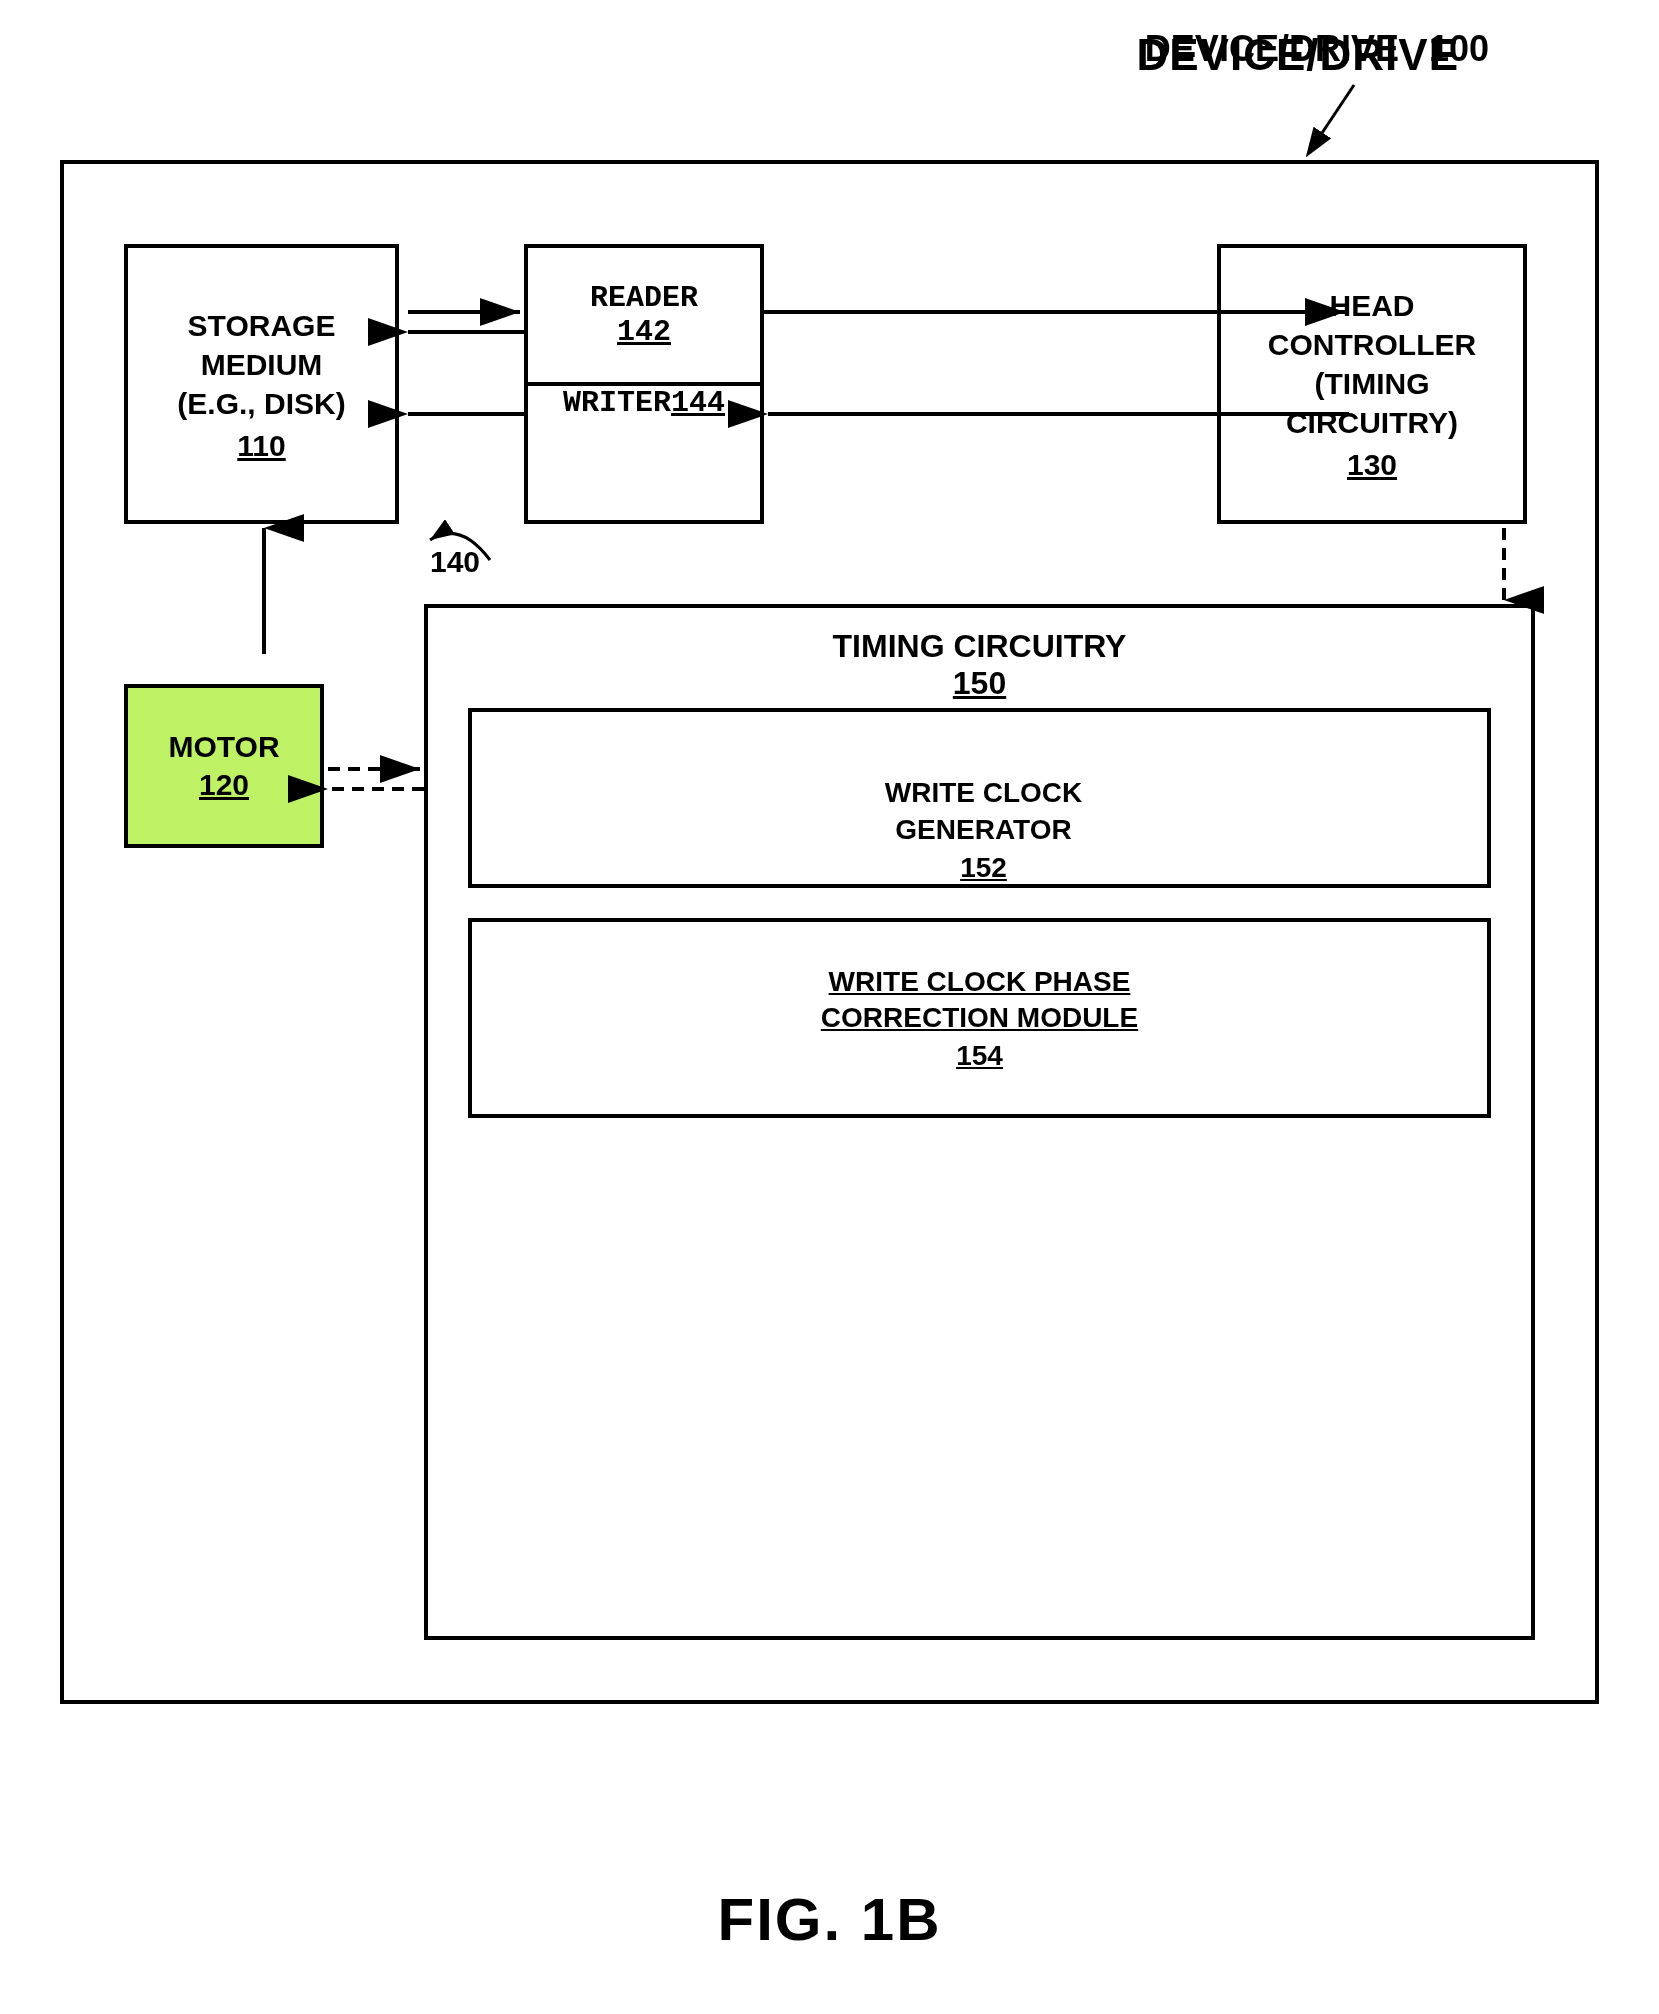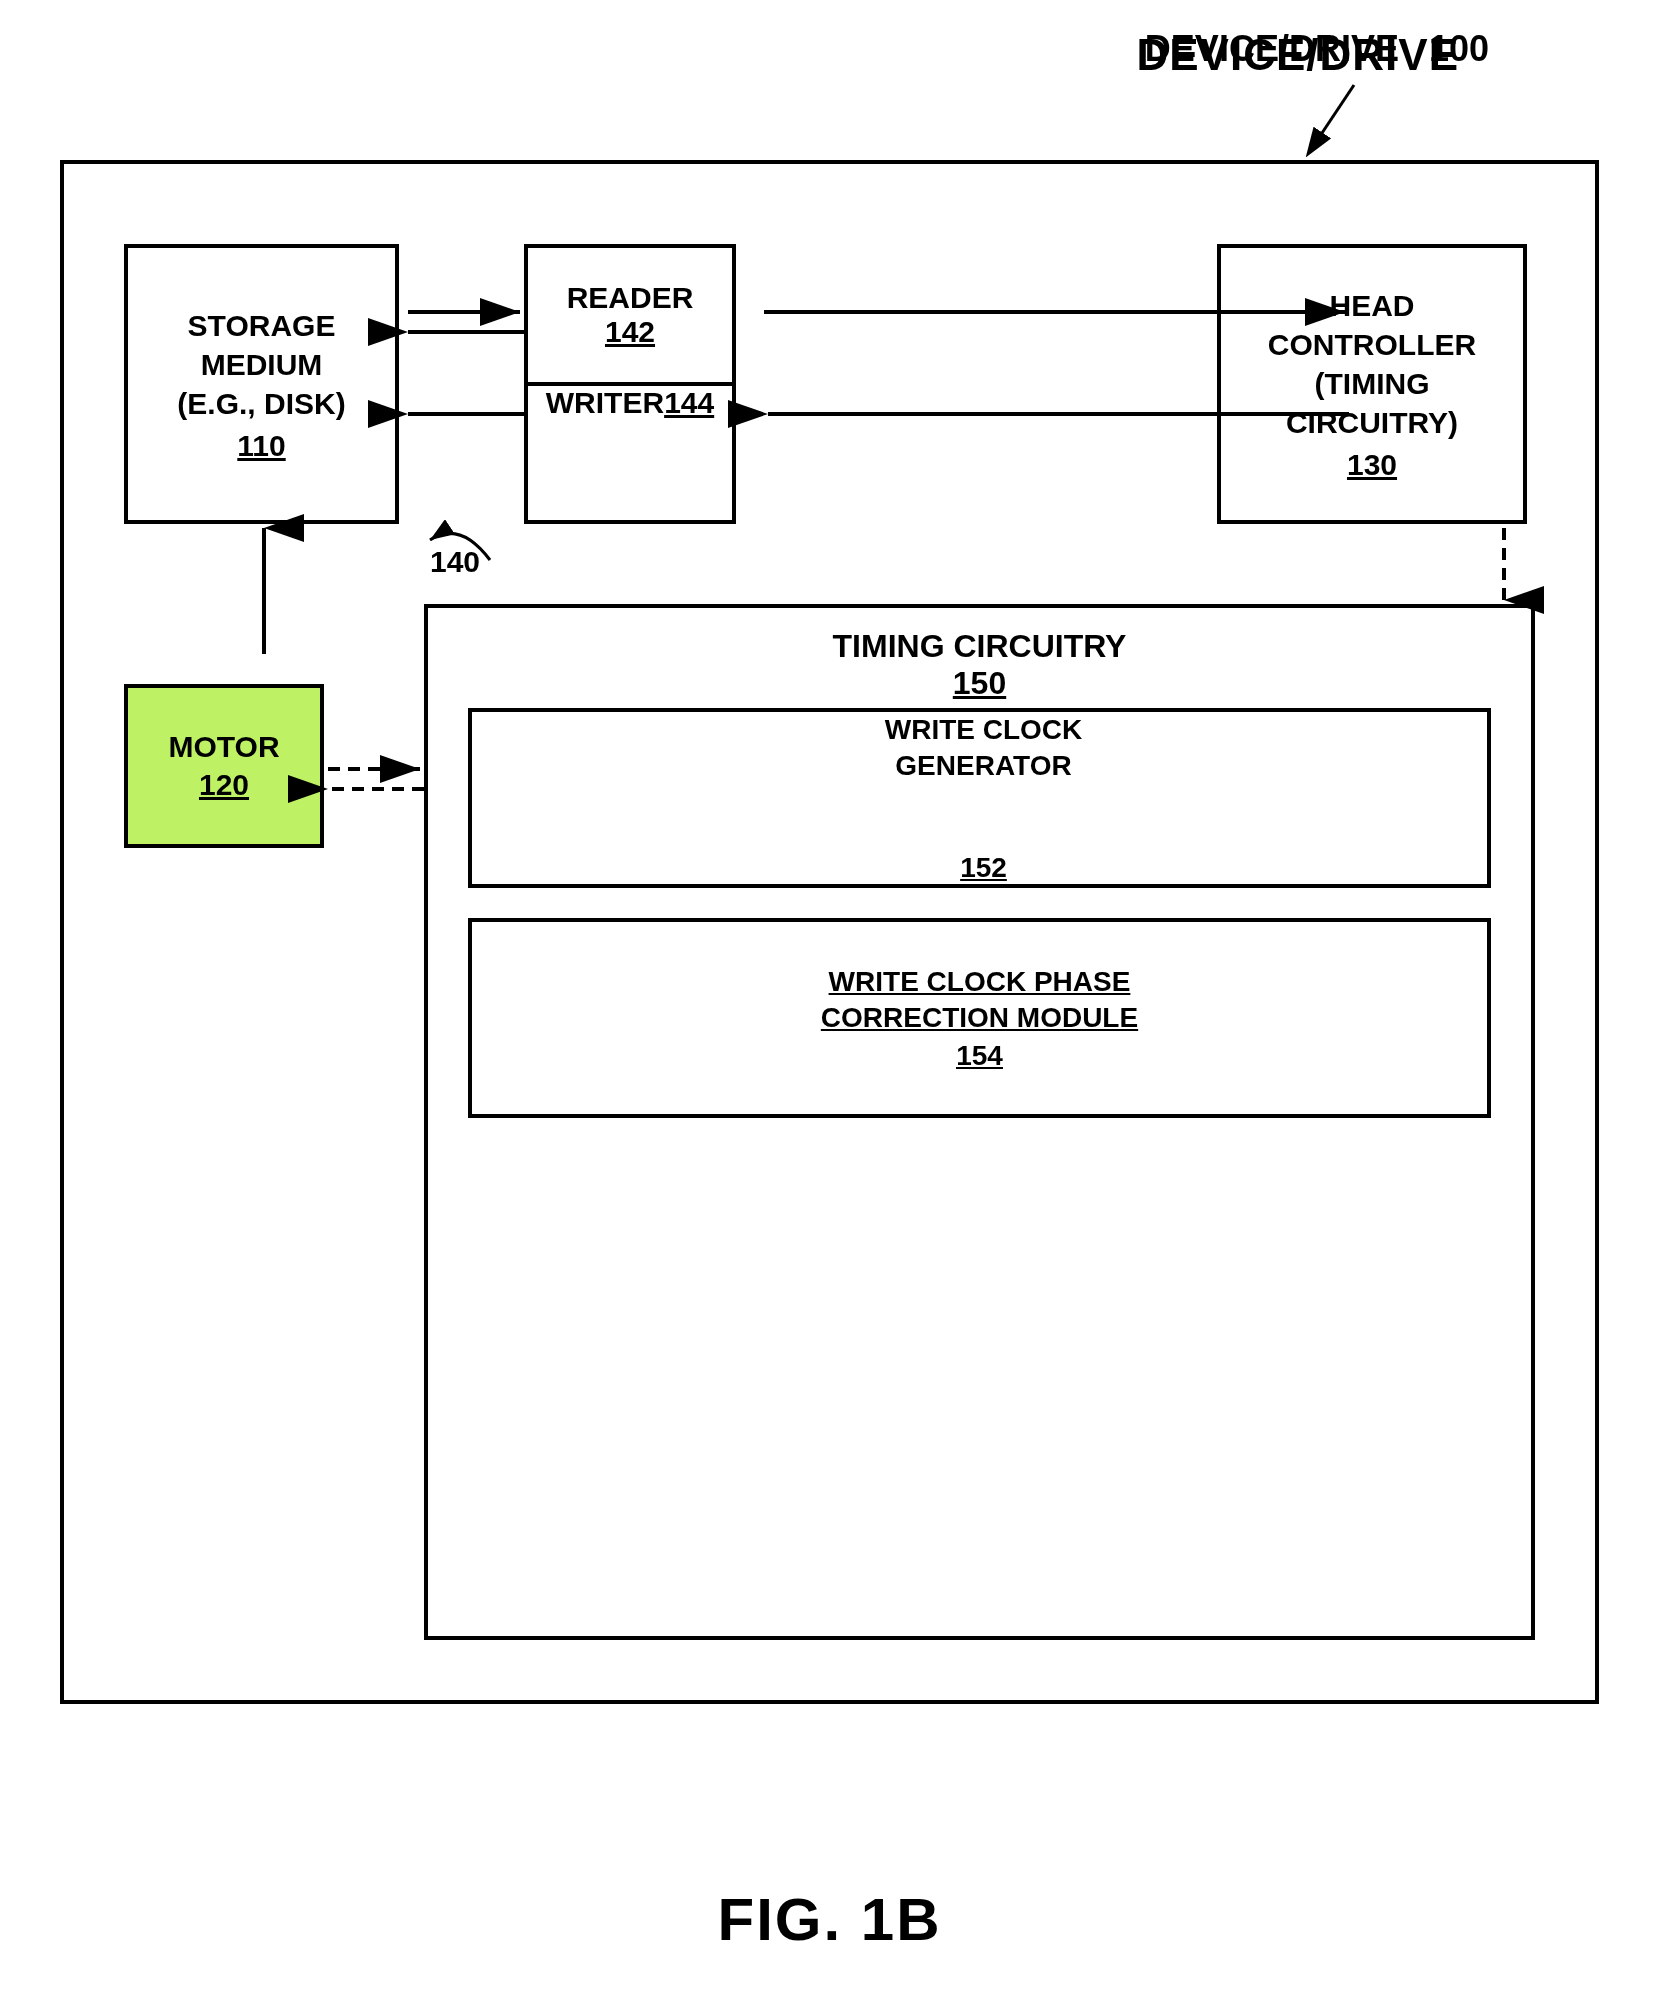"READER" .reader-writer-container { font-family: none -> Liberation Mono, monospace; width: 212px -> 240px }
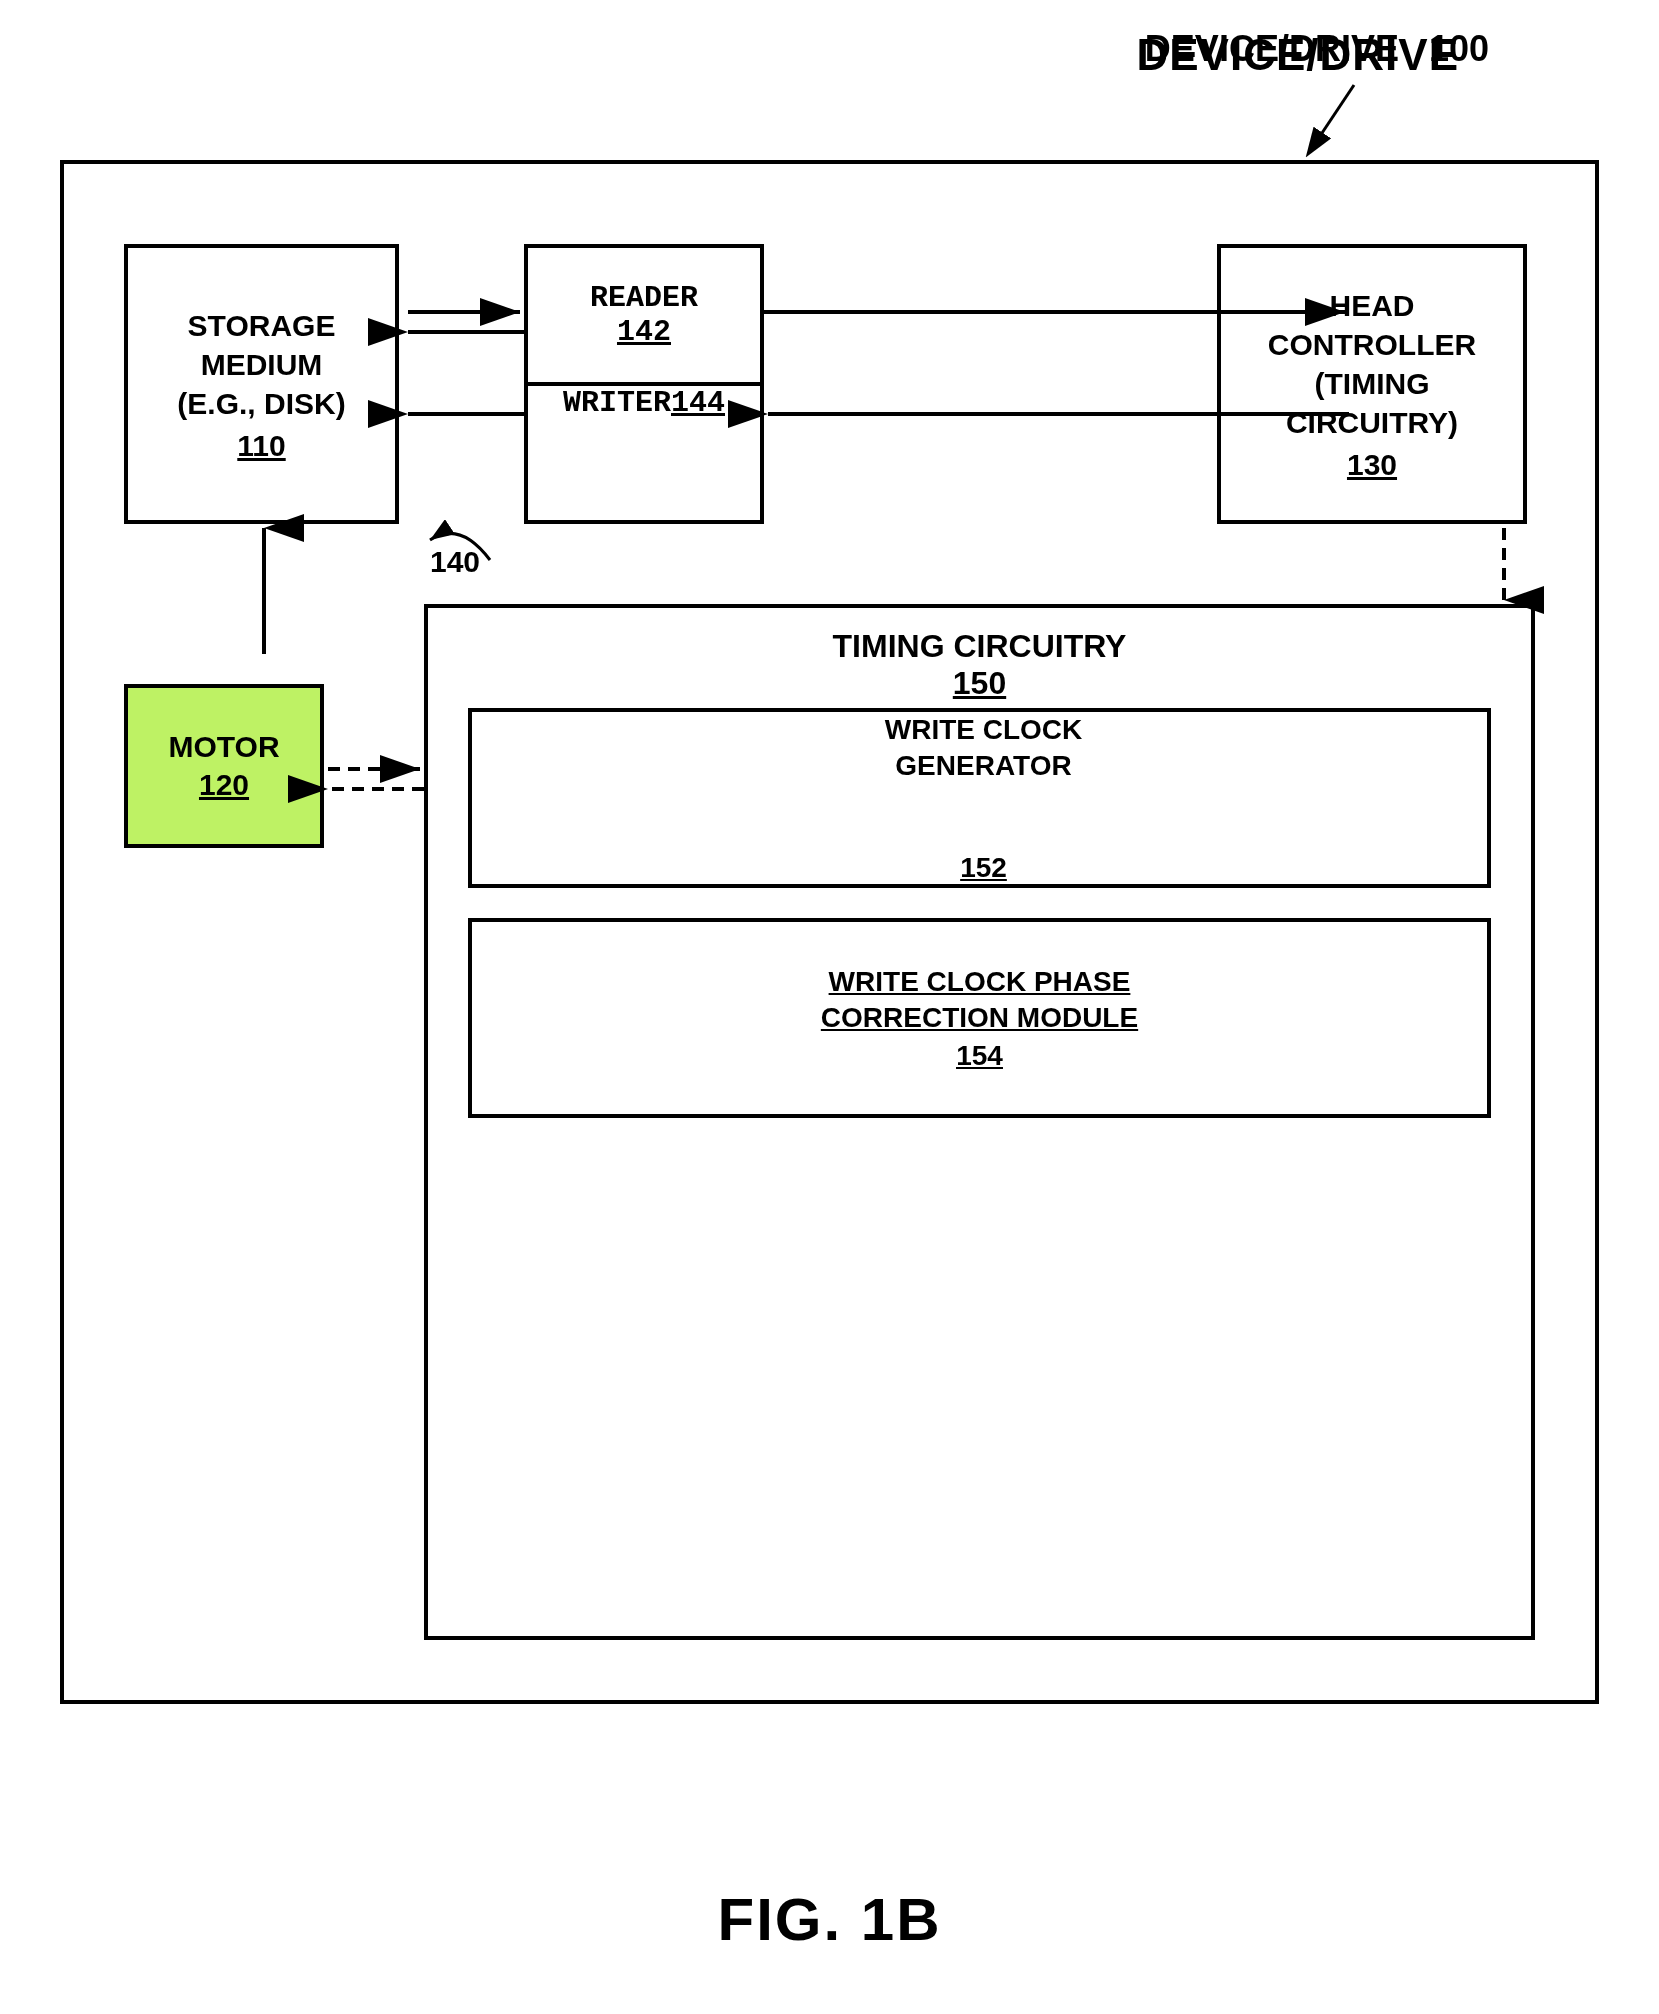"WRITE CLOCK" .write-clock-gen-box { justify-content: space-between -> flex-end }
